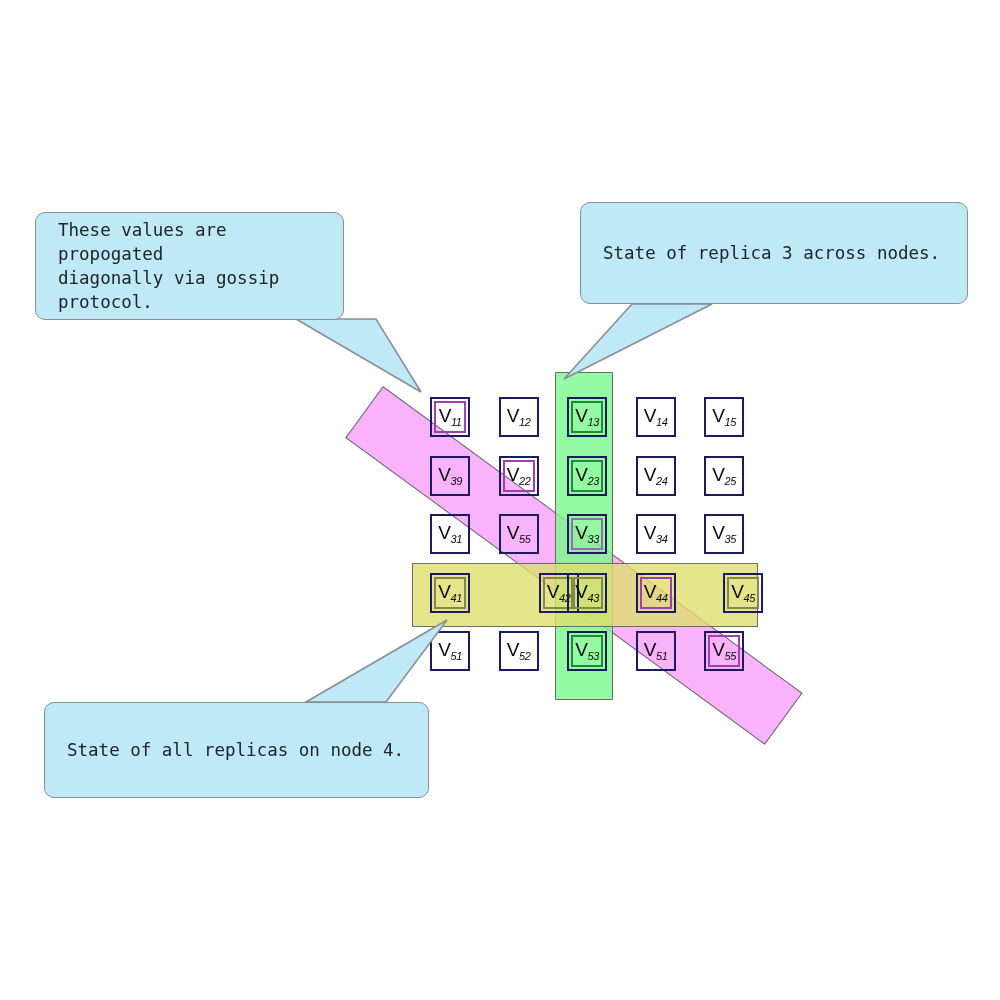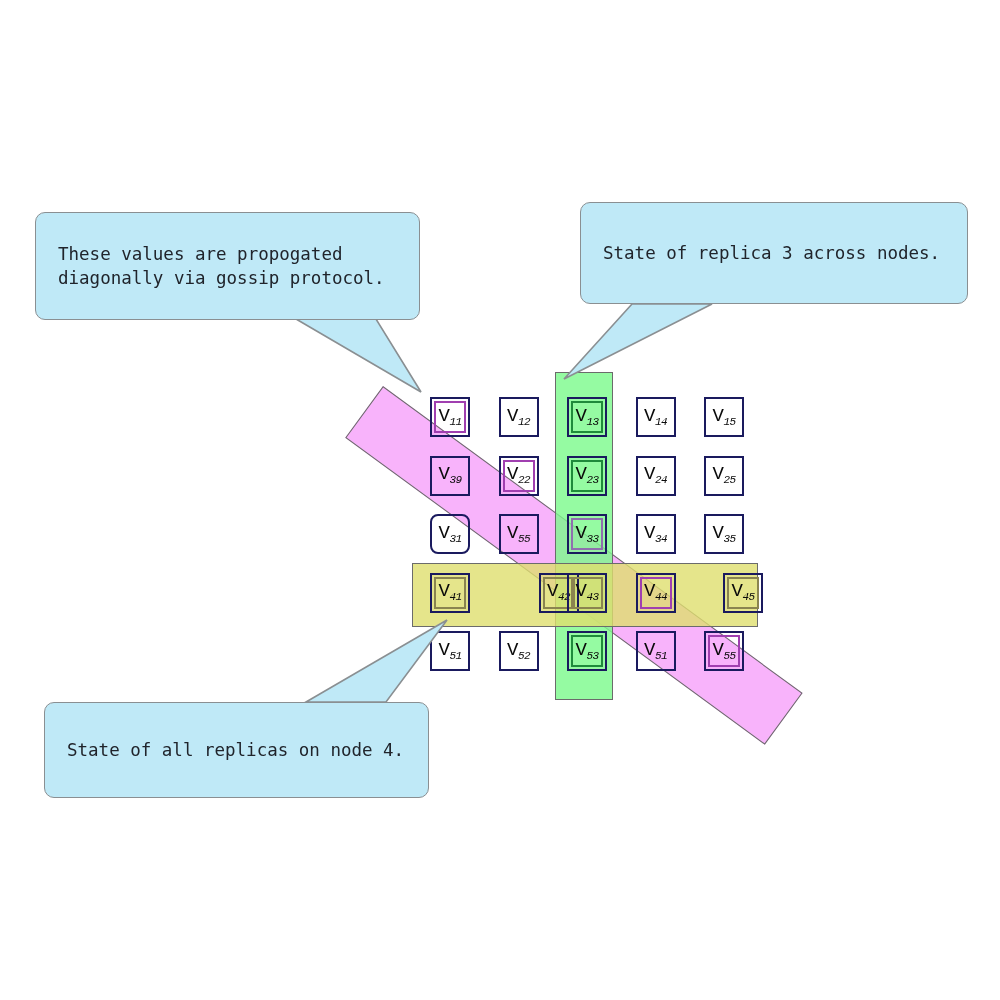"These values are propogated" #callout-gossip { width: 385px -> 309px }
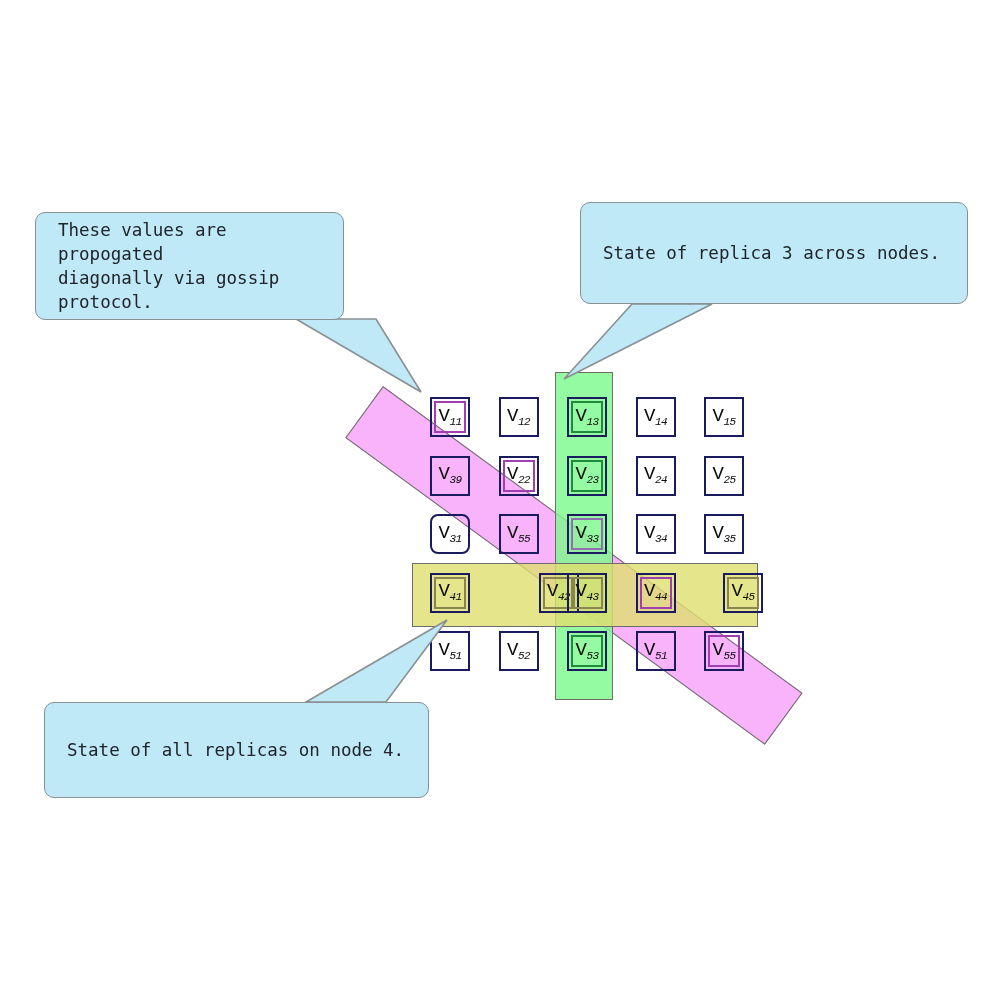"V11" .cell .lbl { font-family: Liberation Mono, monospace -> Liberation Sans, sans-serif }
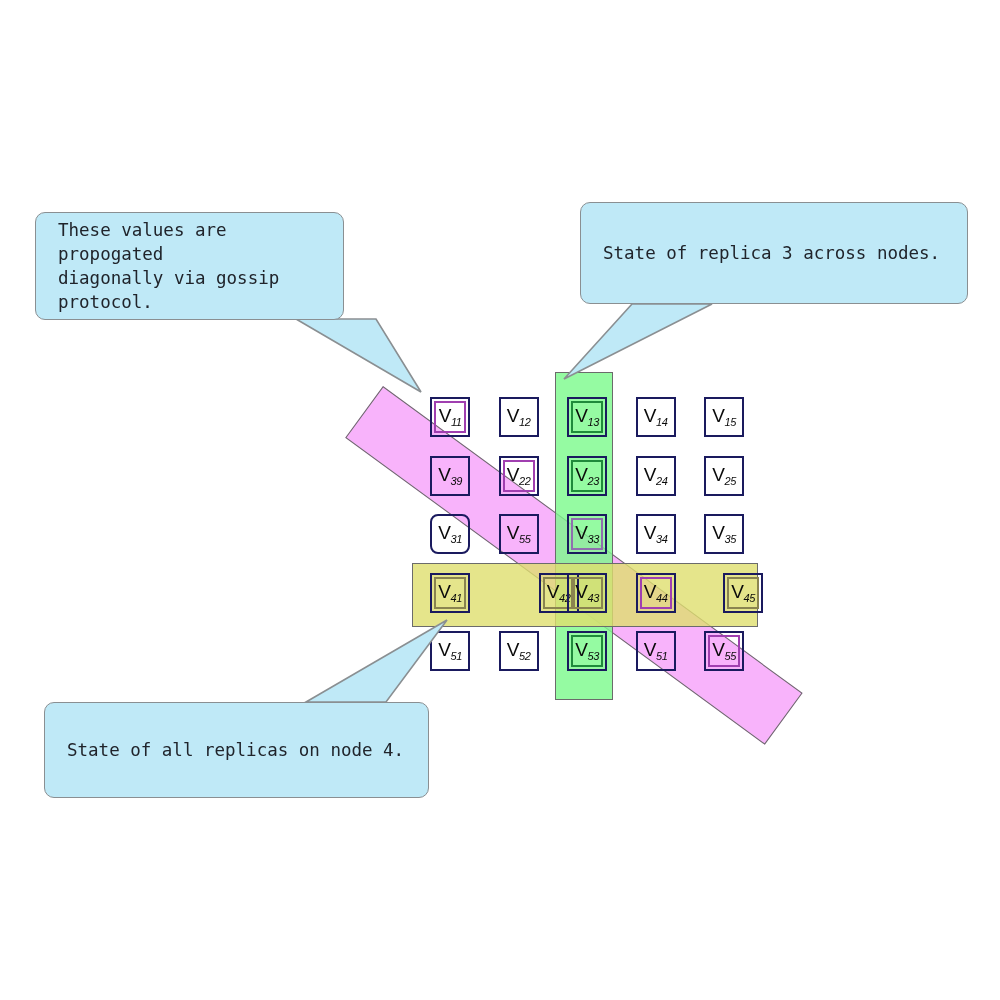"V31" div.cell { border-radius: 8px -> none }
